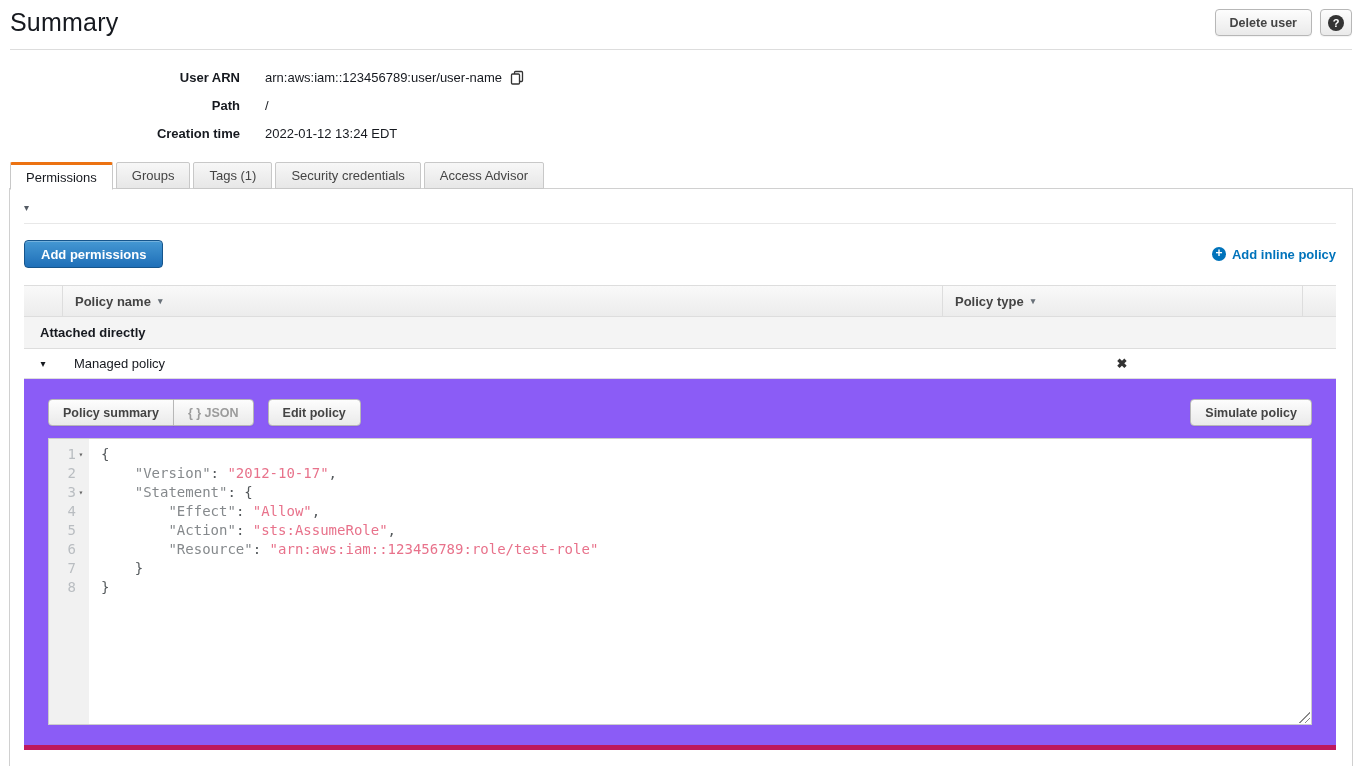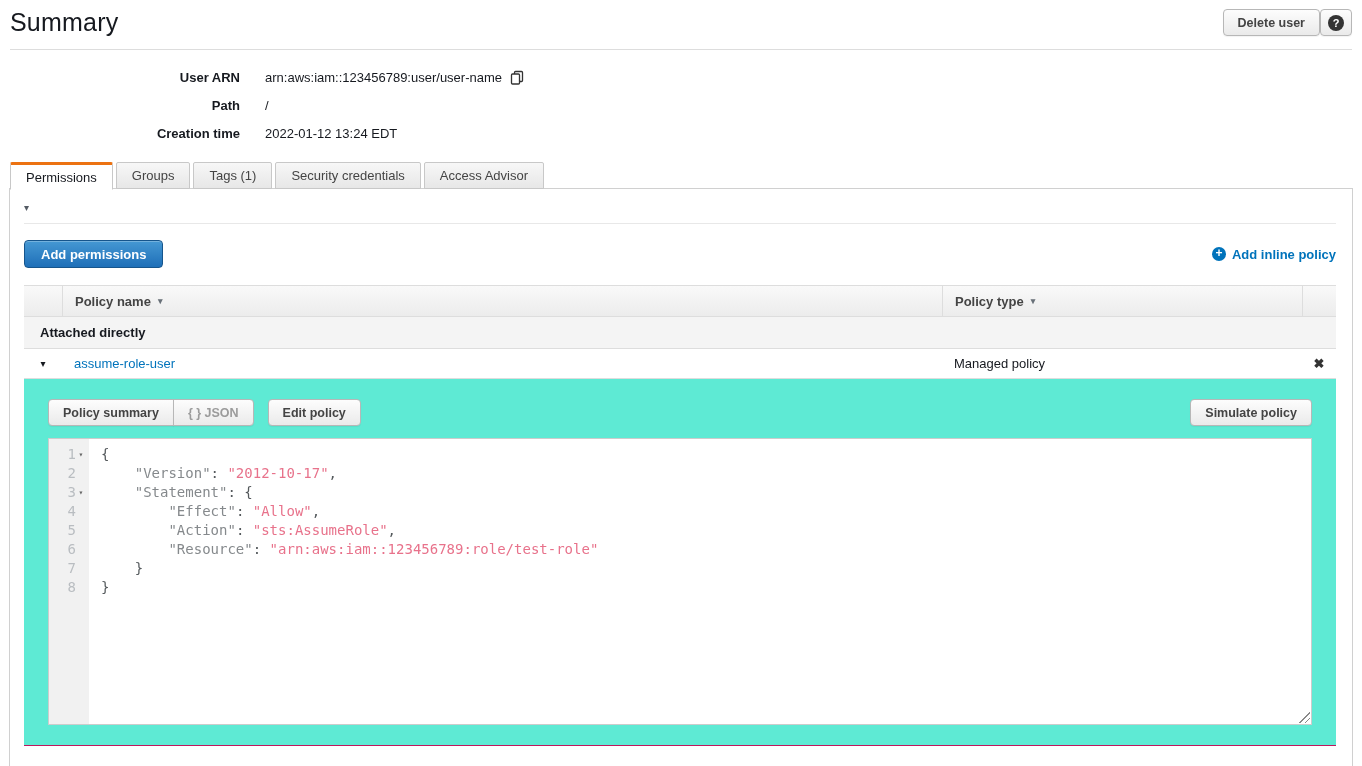"Delete user" .header-actions { gap: none -> 8px }
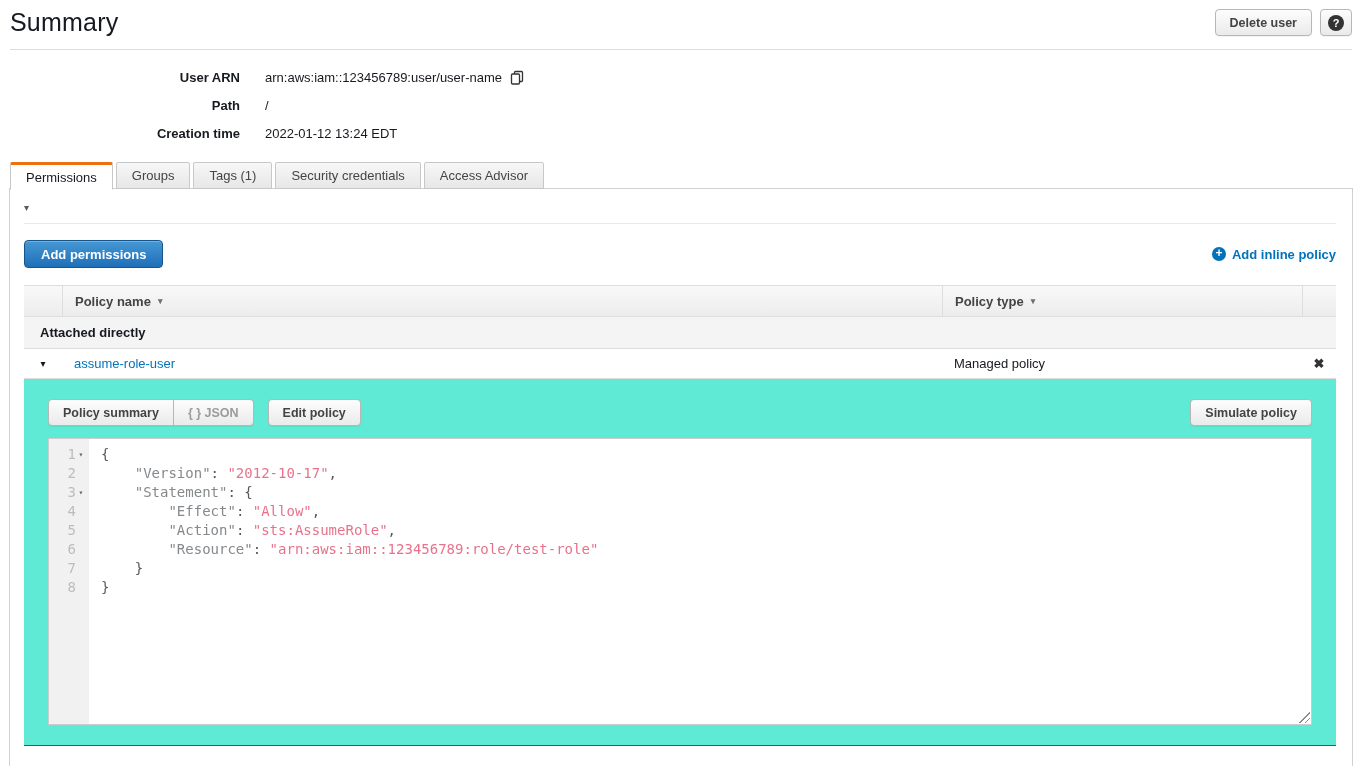"assume-role-user" a.policy-link { html: <a>assume-role-user</a> -> none }
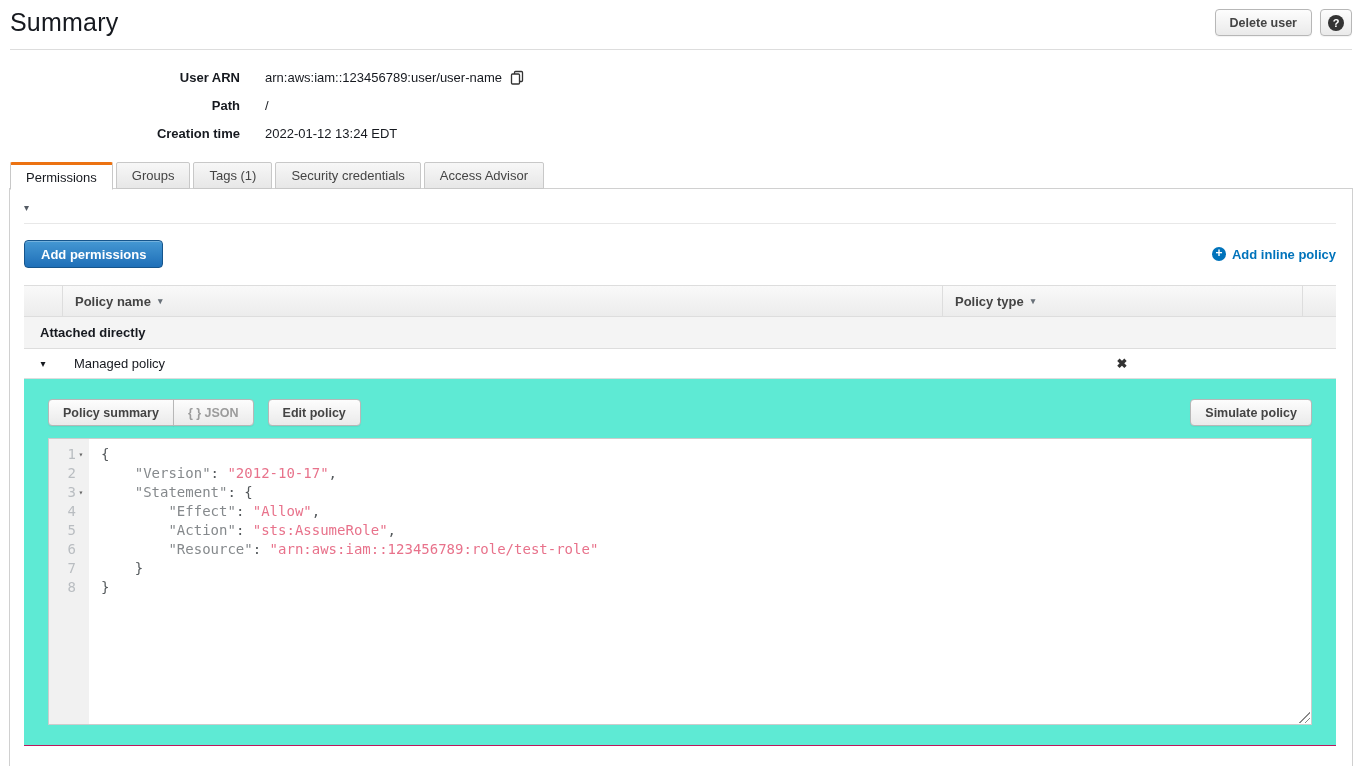"Policy summary { } JSON" .detail { background: #5eead4 -> #8b5cf6; border-bottom: 1px solid #be185d -> 5px solid #be185d }
